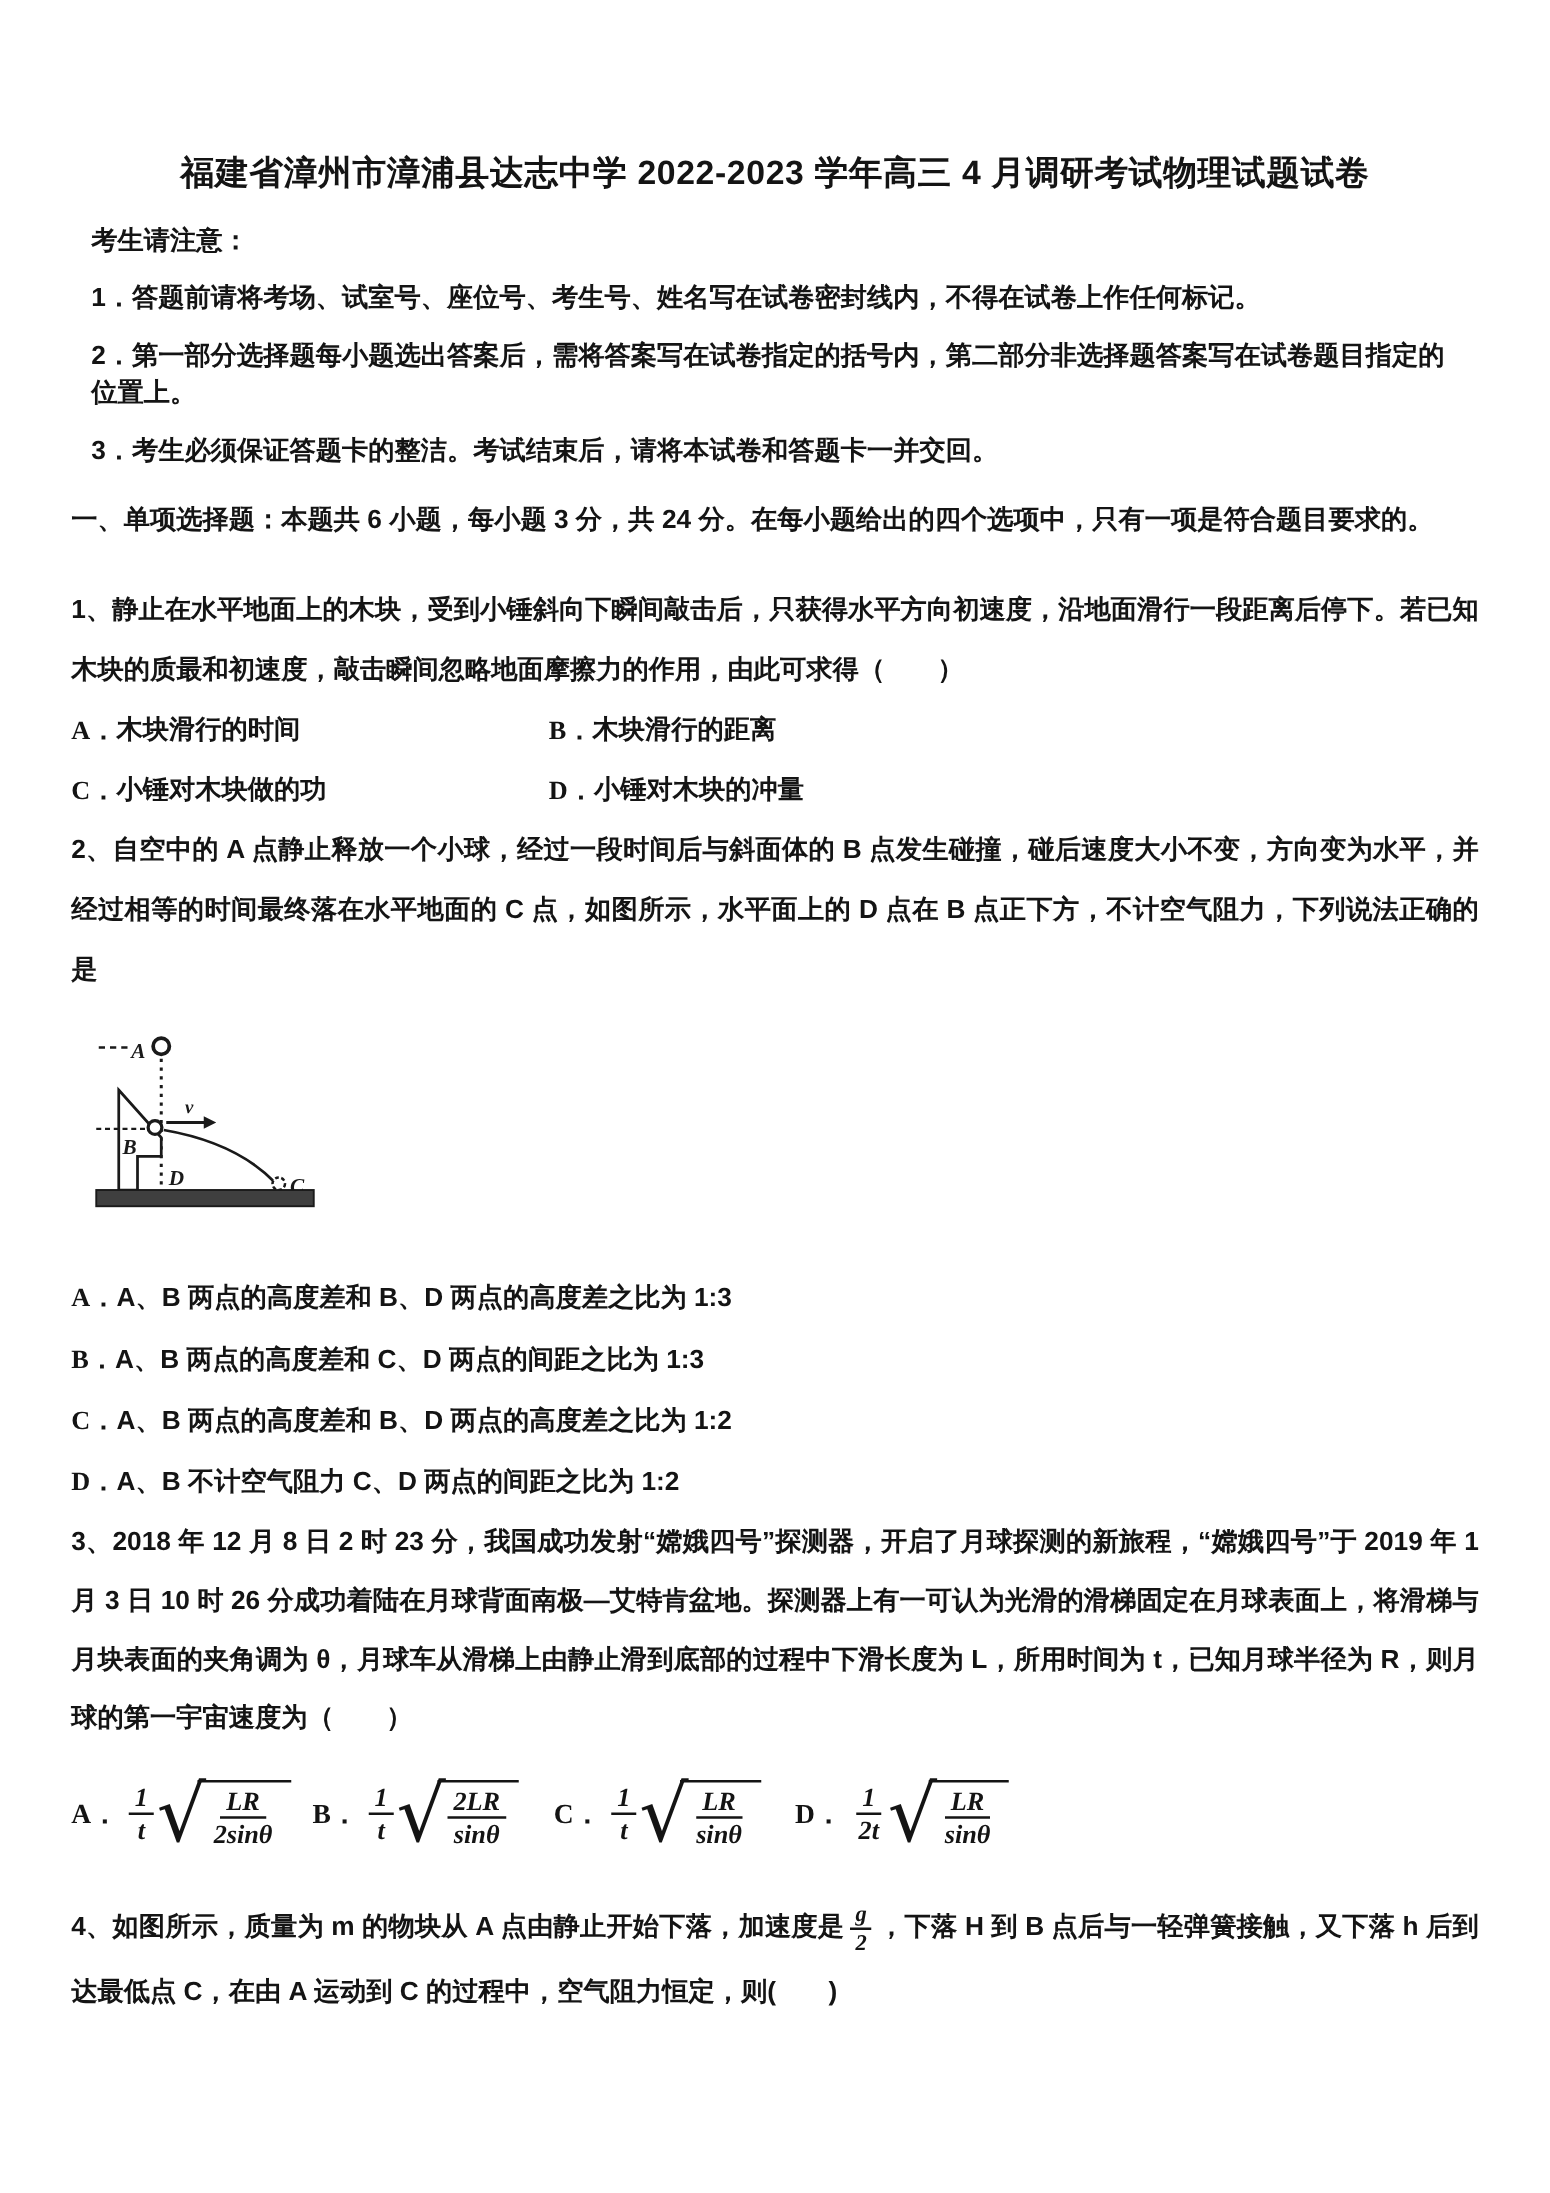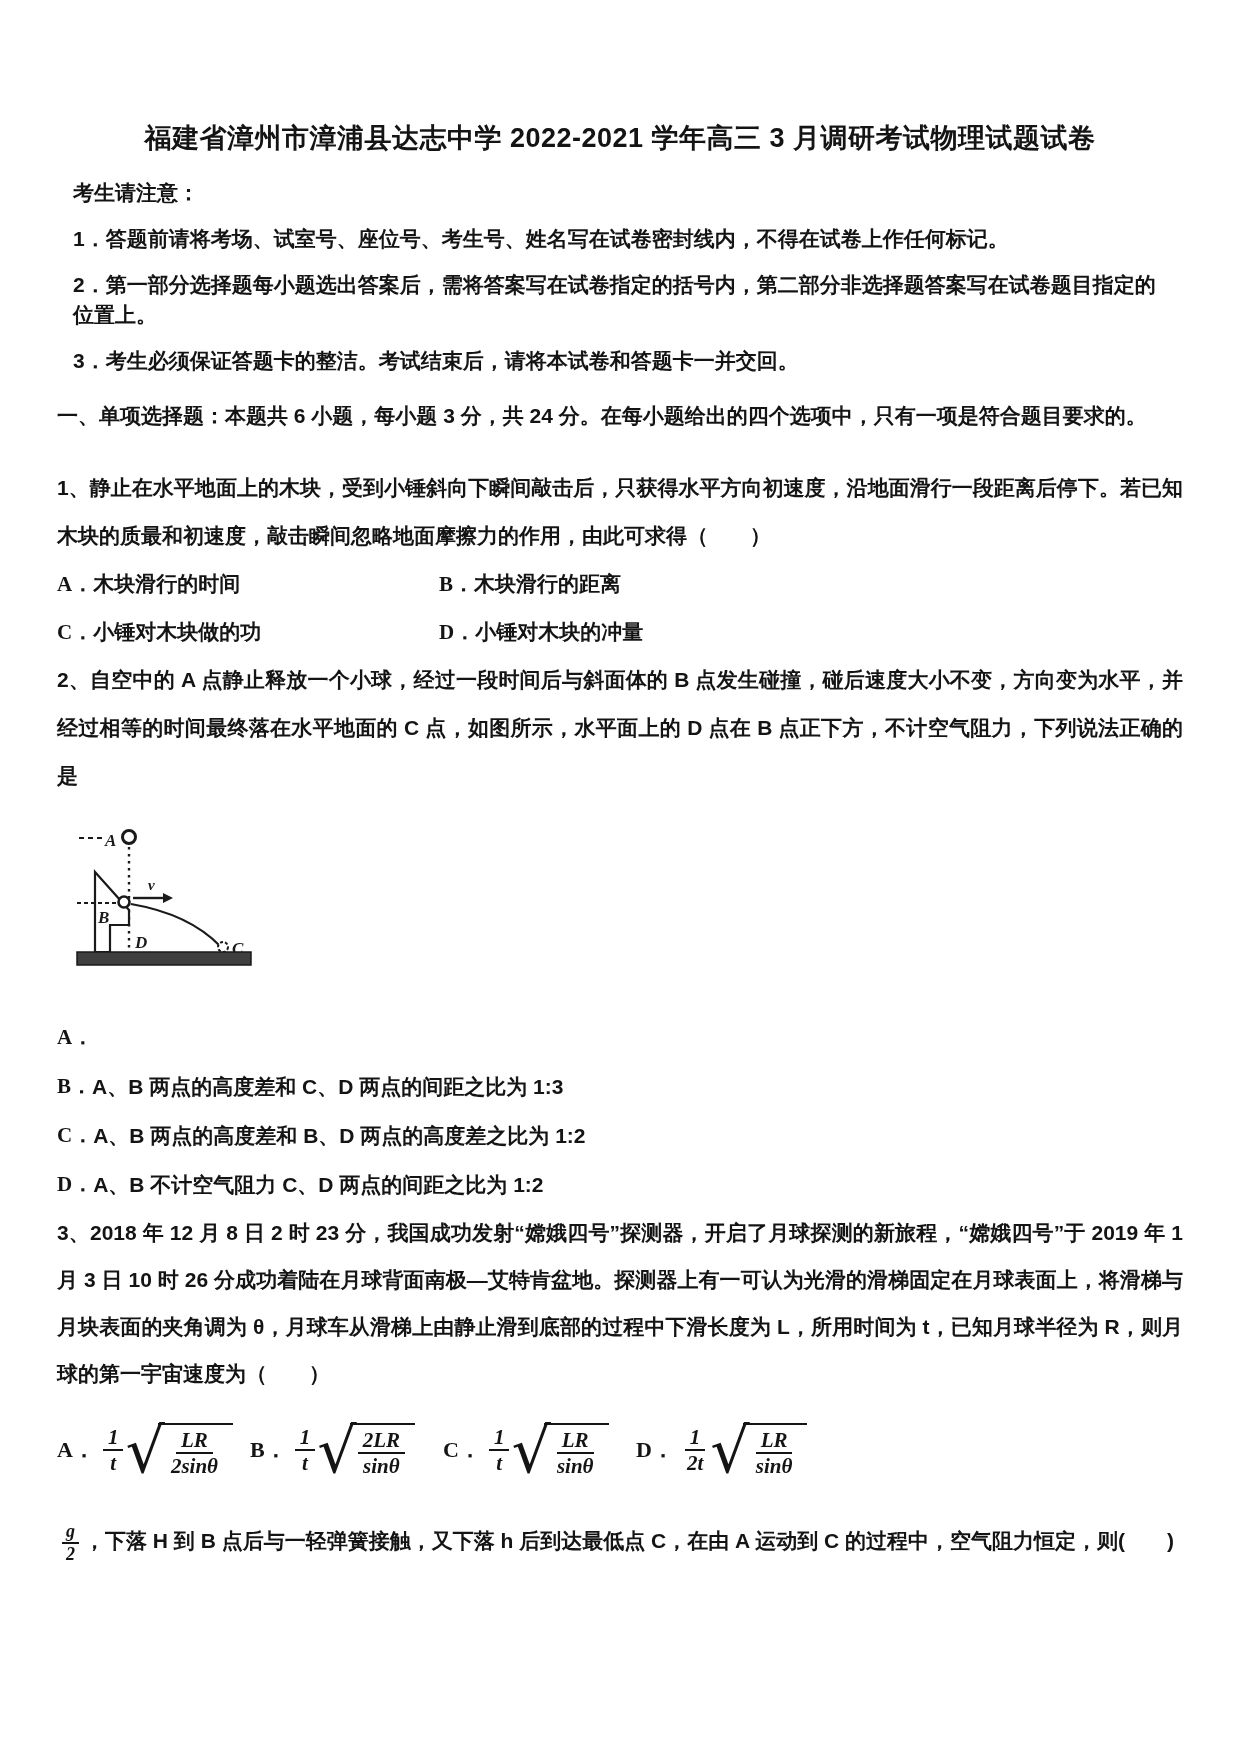"福建省漳州市漳浦县达志中学 2022-2021 学年高三 3" div.title { text: 2022-2021 学年高三 3 -> 2022-2023 学年高三 4 }
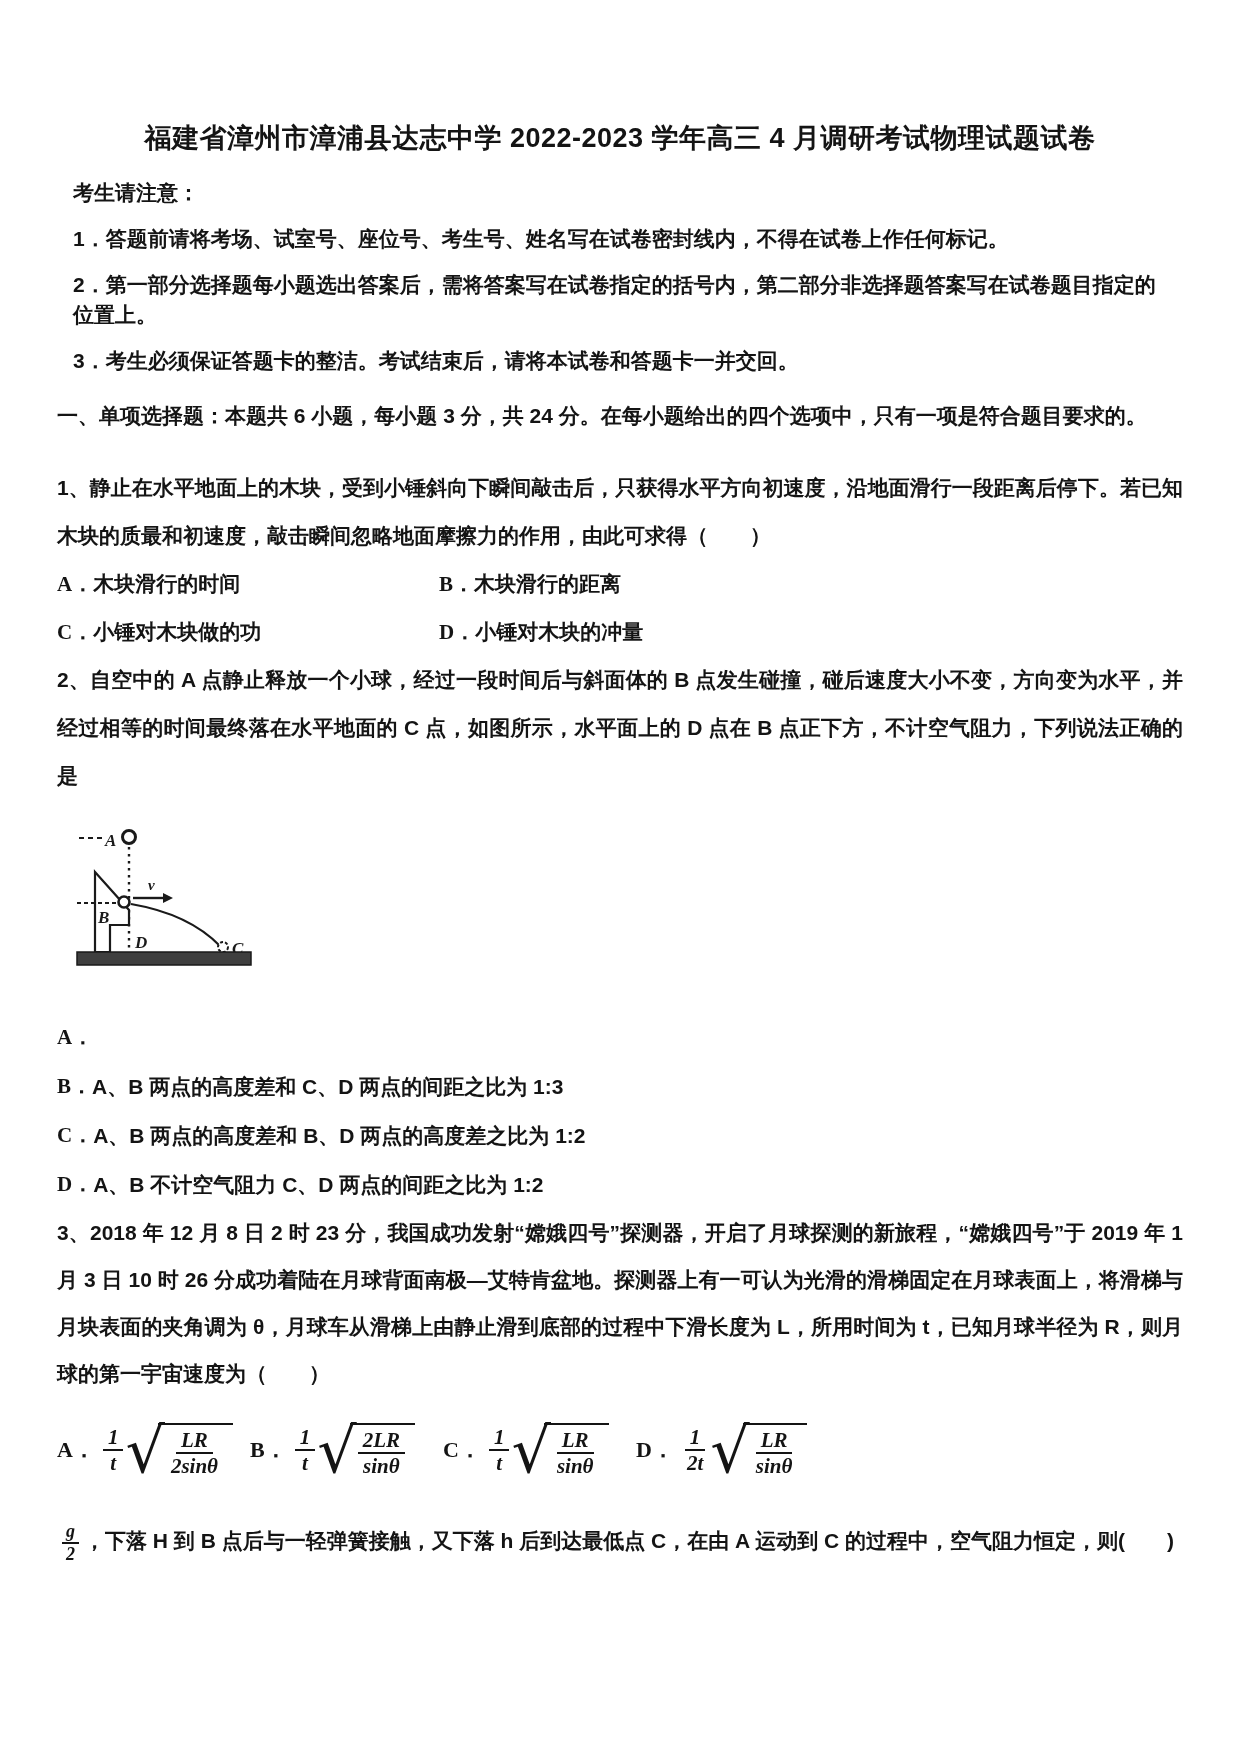"A、B 两点的高度差和 B、D 两点的高度差之比为 1:3" span { html: none -> <span>A、B 两点的高度差和 B、D 两点的高度差之比为 1:3</span> }
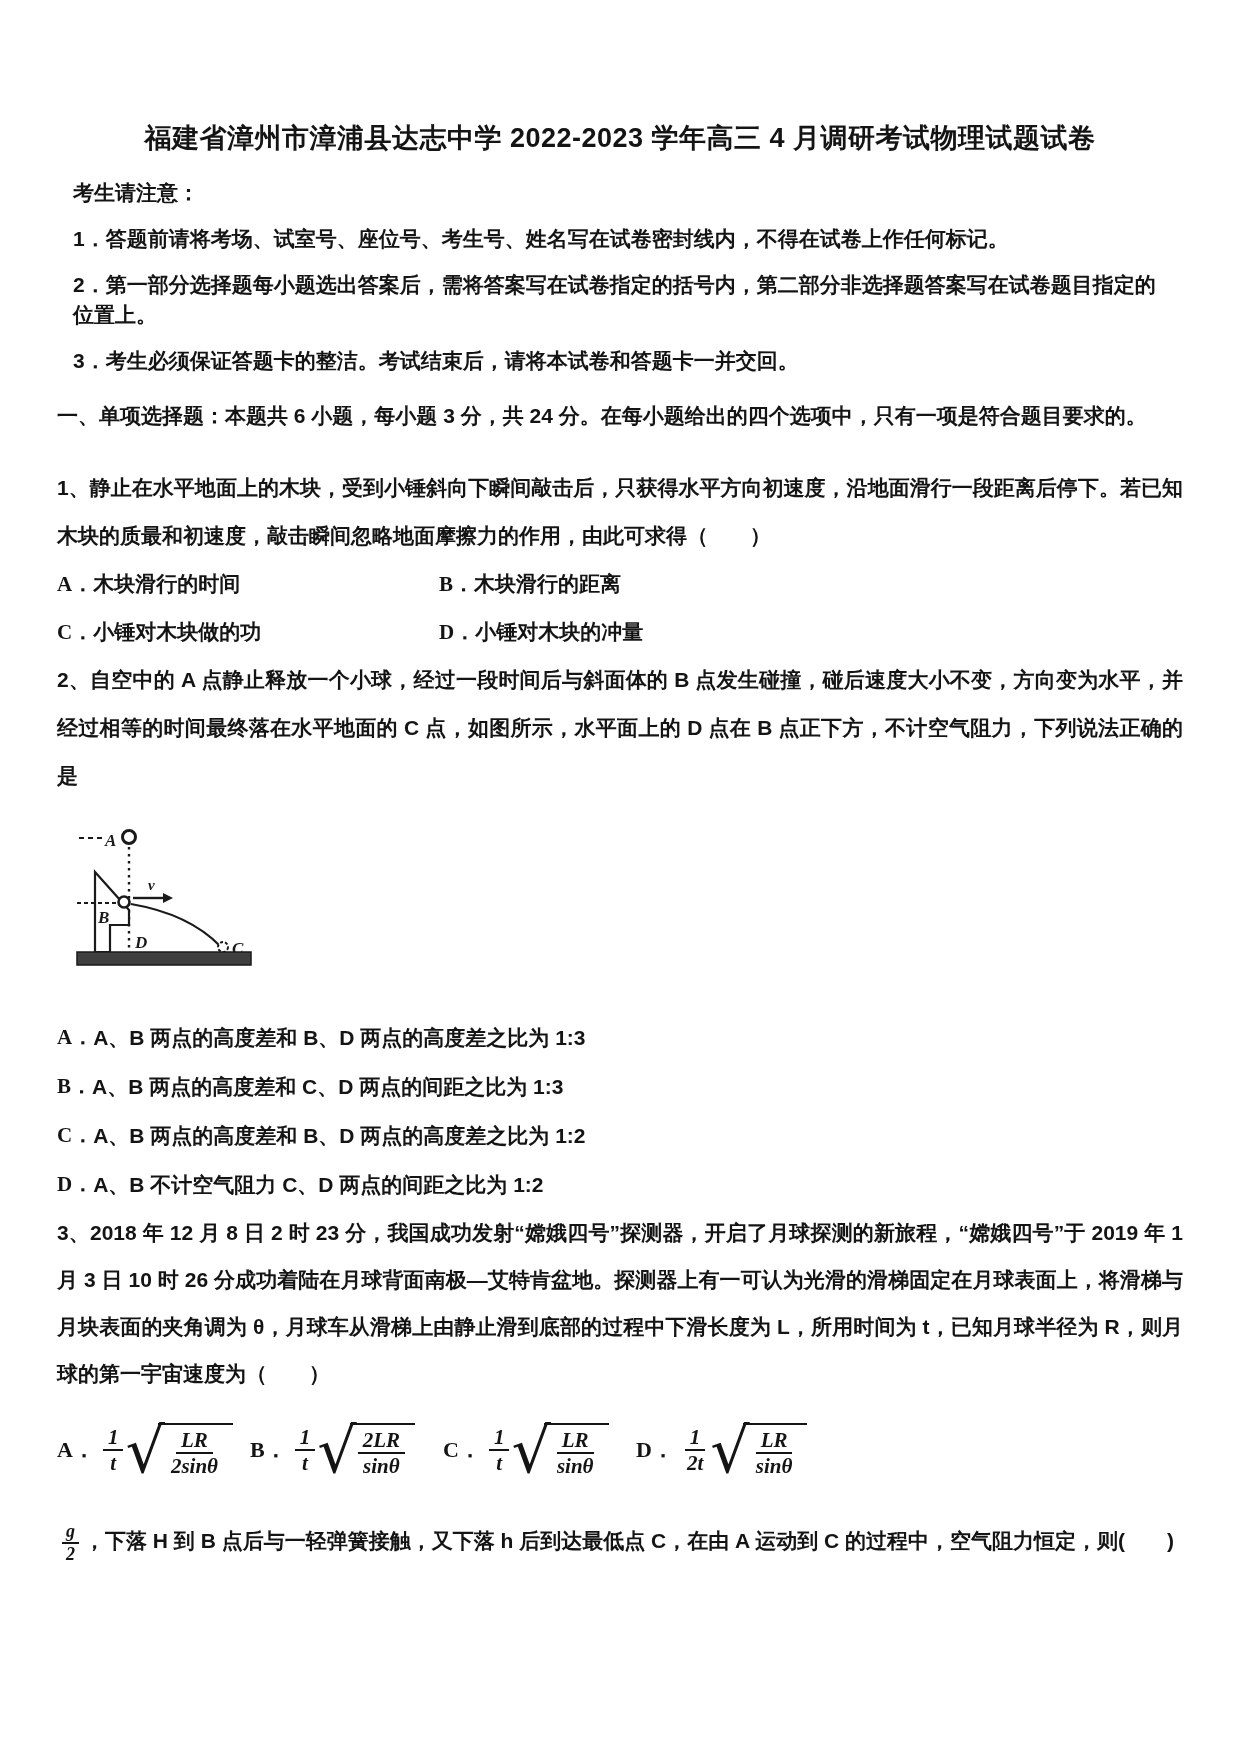"4、如图所示，质量为 m 的物块从 A 点由静止开始下落，加速度是" span { html: none -> <span>4、如图所示，质量为 m 的物块从 A 点由静止开始下落，加速度是</span> }
